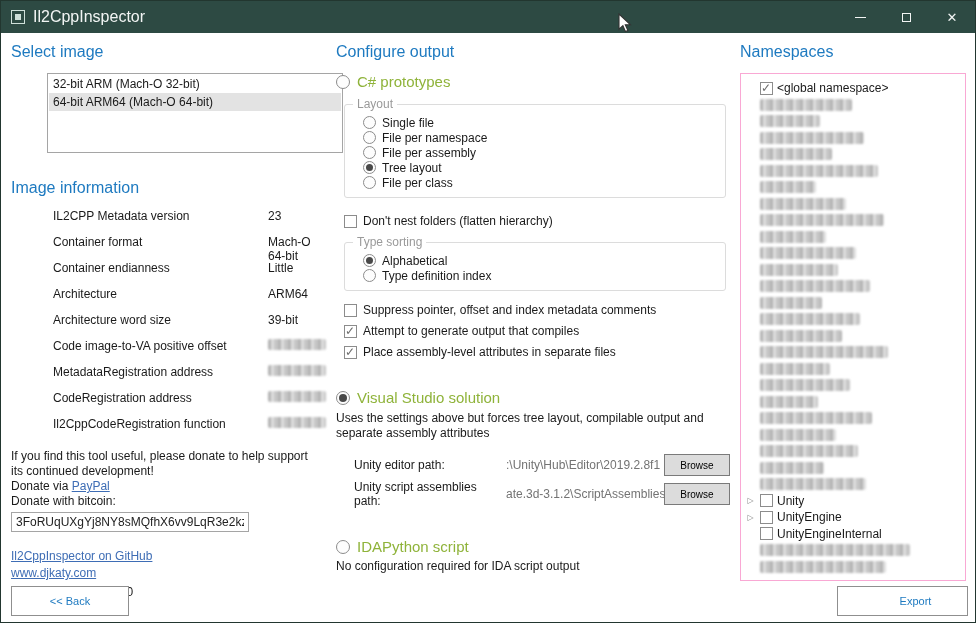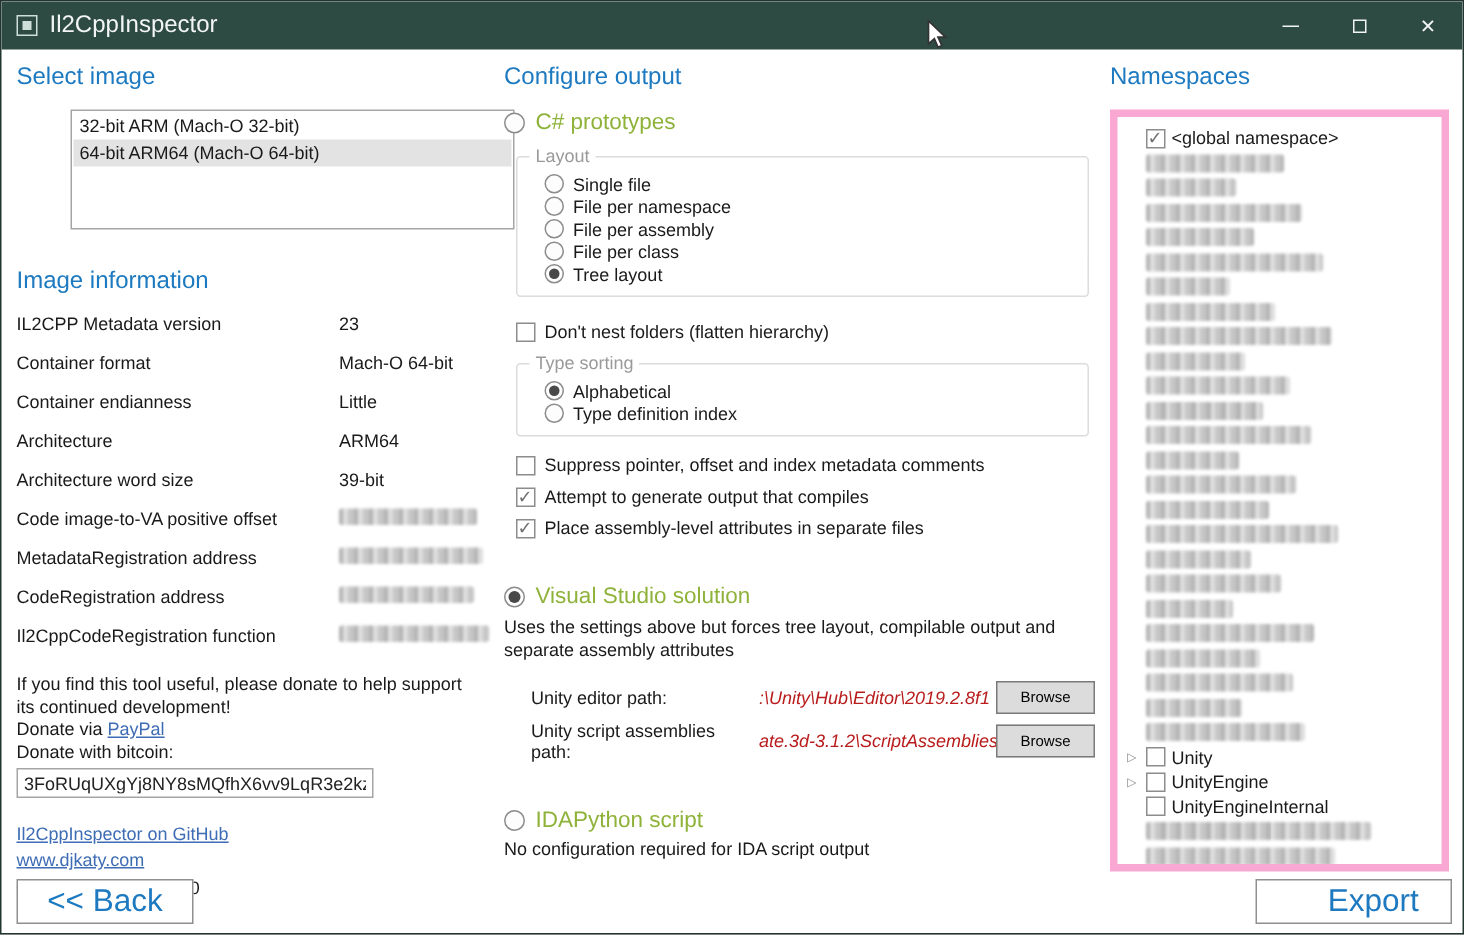"<global namespace>" .ns-panel { border: 5px solid #f9a8d4 -> 1px solid #f9a8d4 }
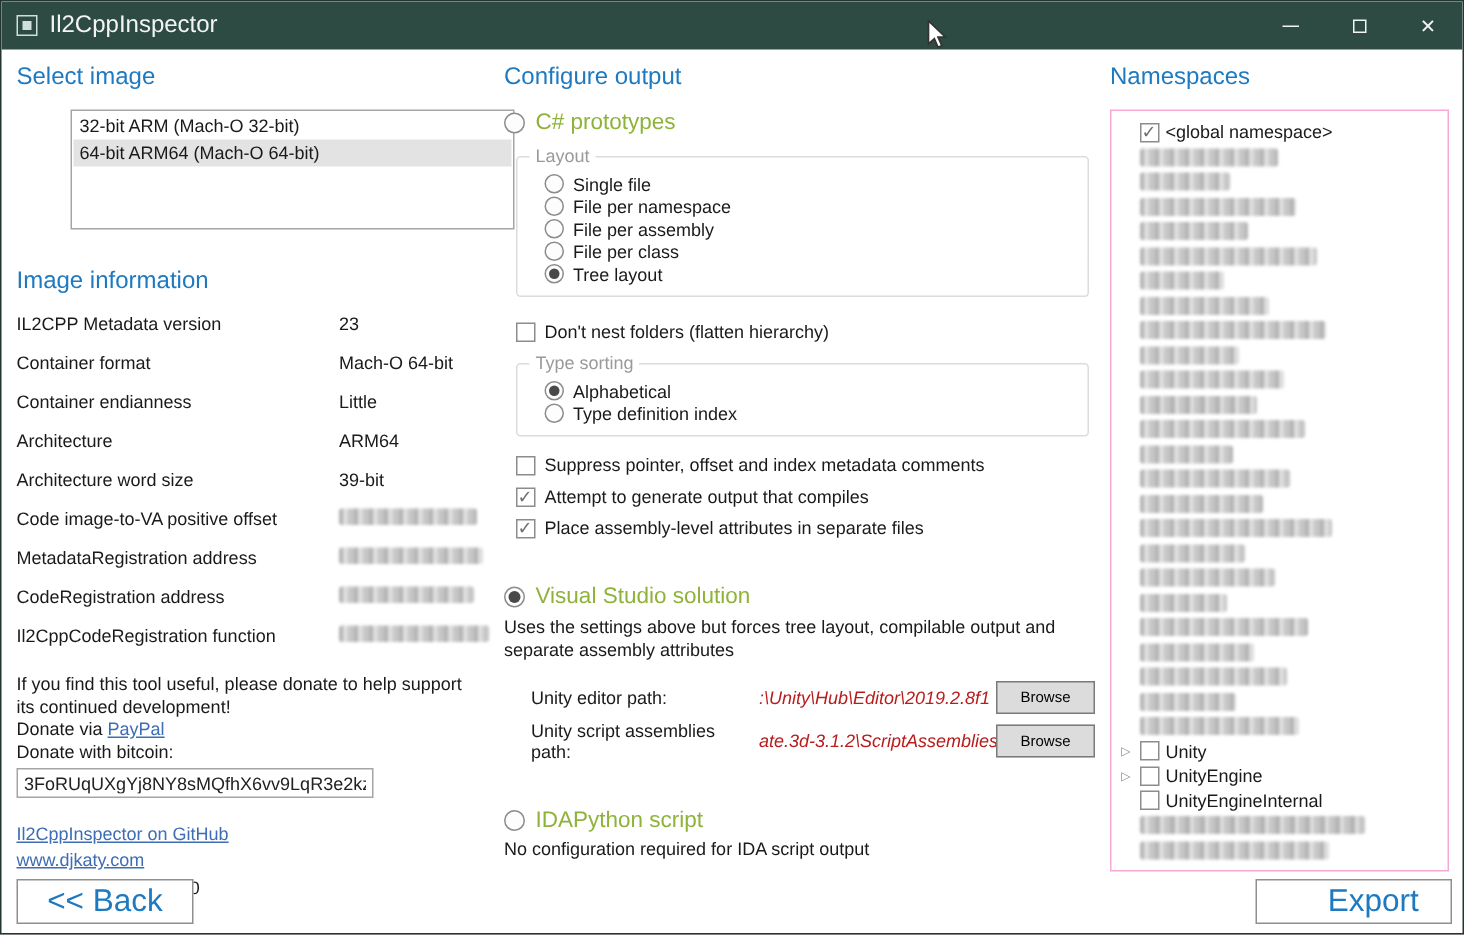"File per class" div.opt-row { order: before "Tree layout" -> after "Tree layout" }
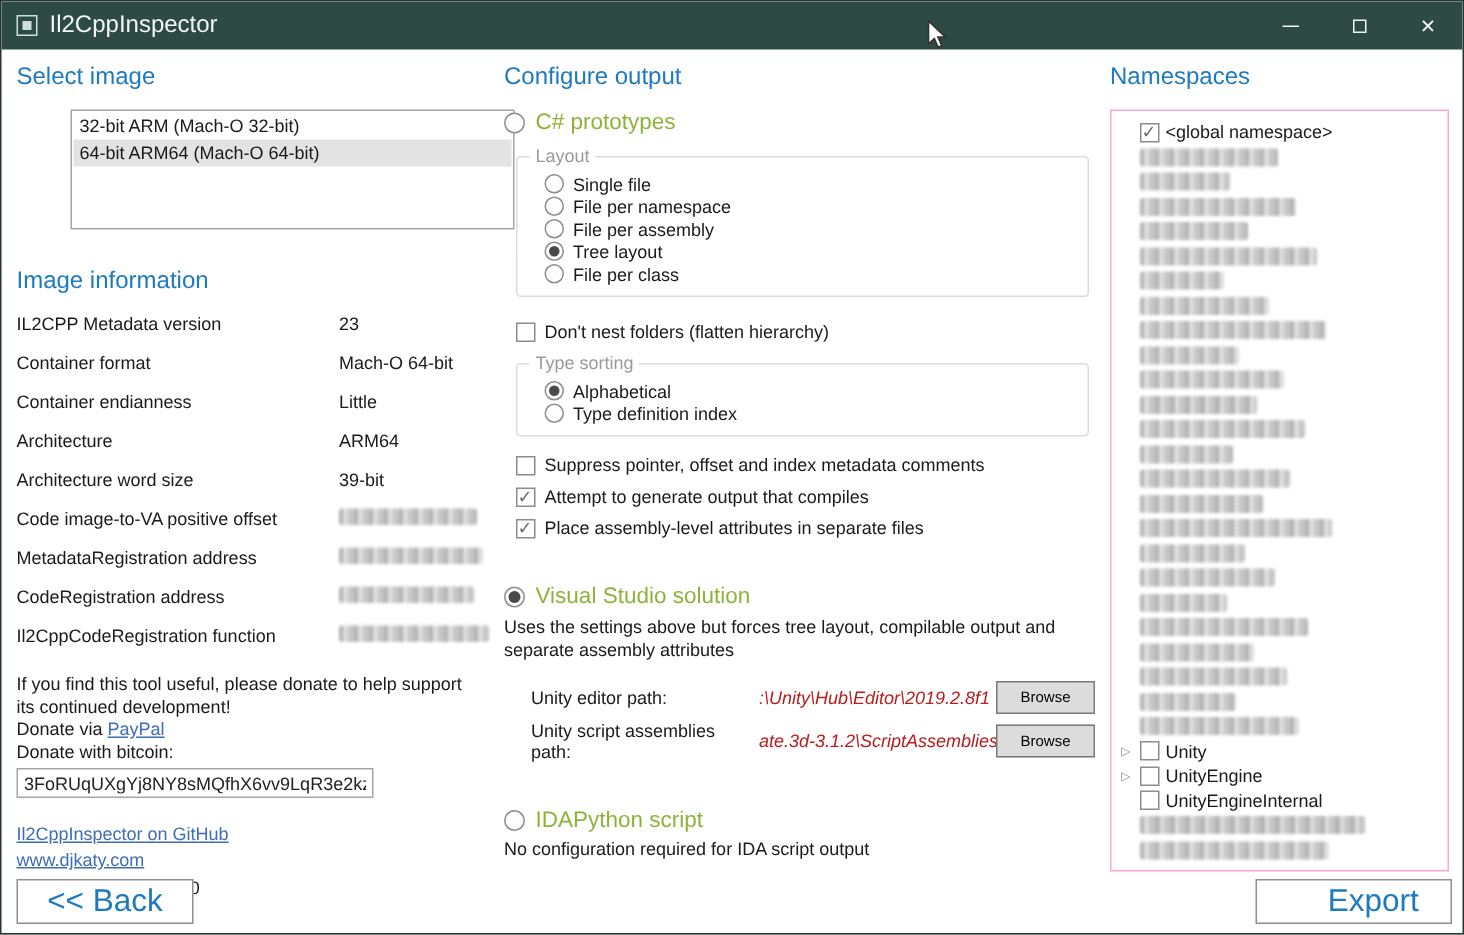"IL2CPP Metadata version" .info-label { margin-left: none -> 42px }
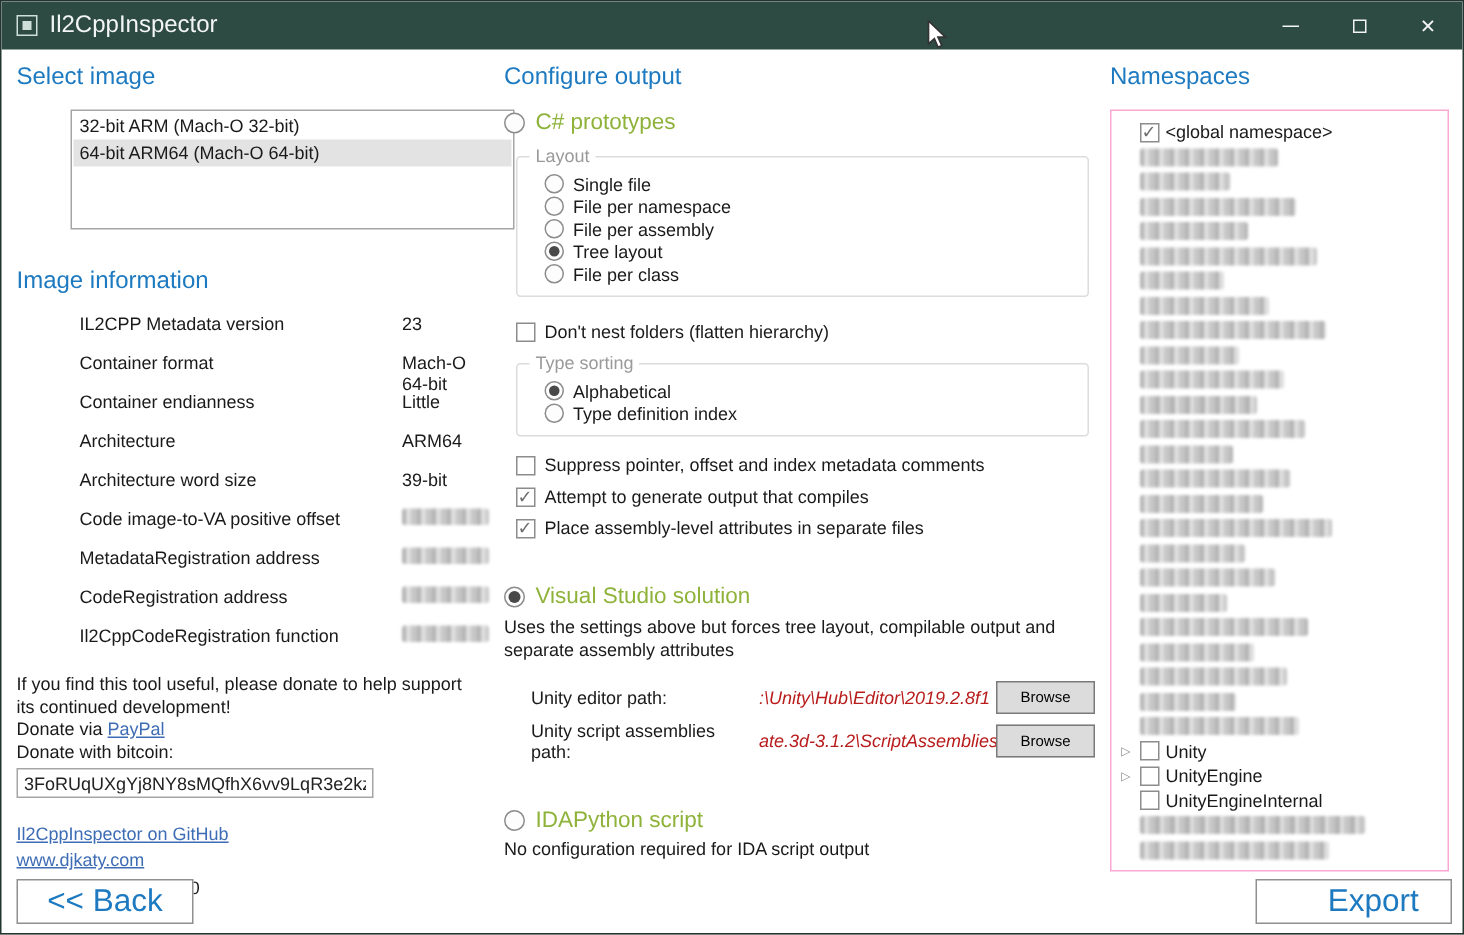":\Unity\Hub\Editor\2019.2.8f1" .path-value { color: #b91c1c -> #737373; font-style: italic -> none }
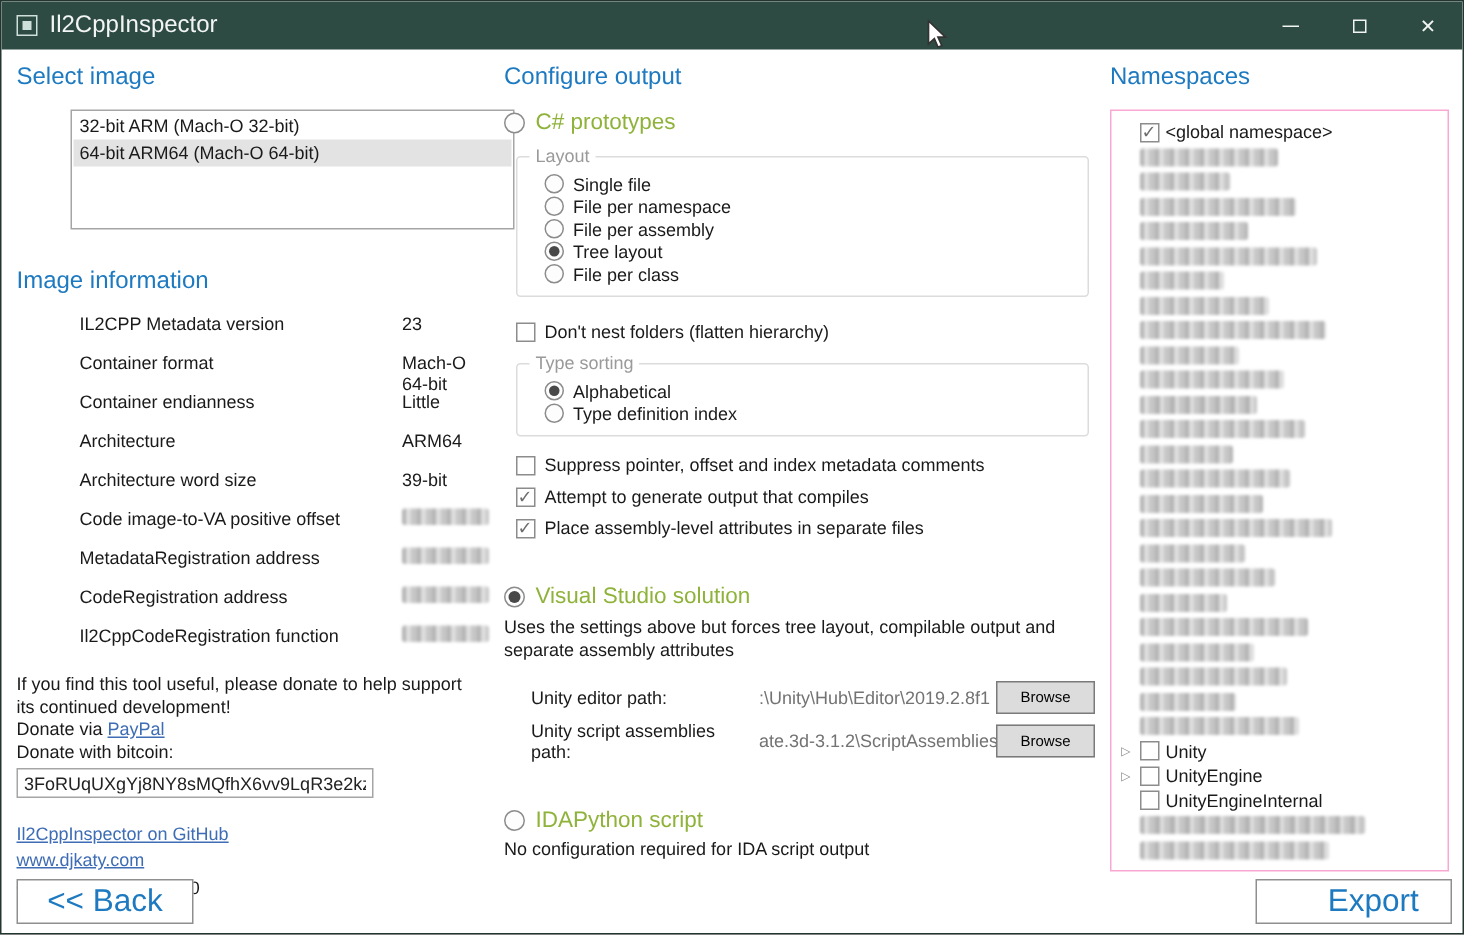"<< Back" .big-btn { font-size: 21px -> 11px }
